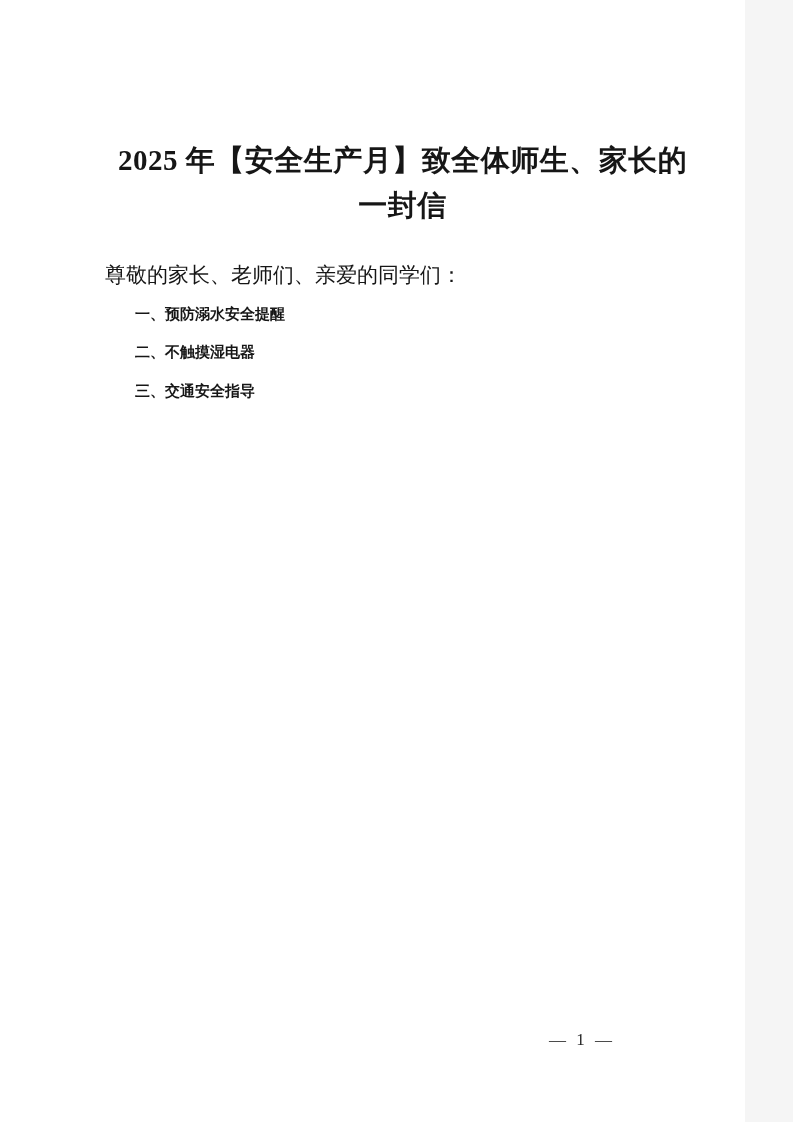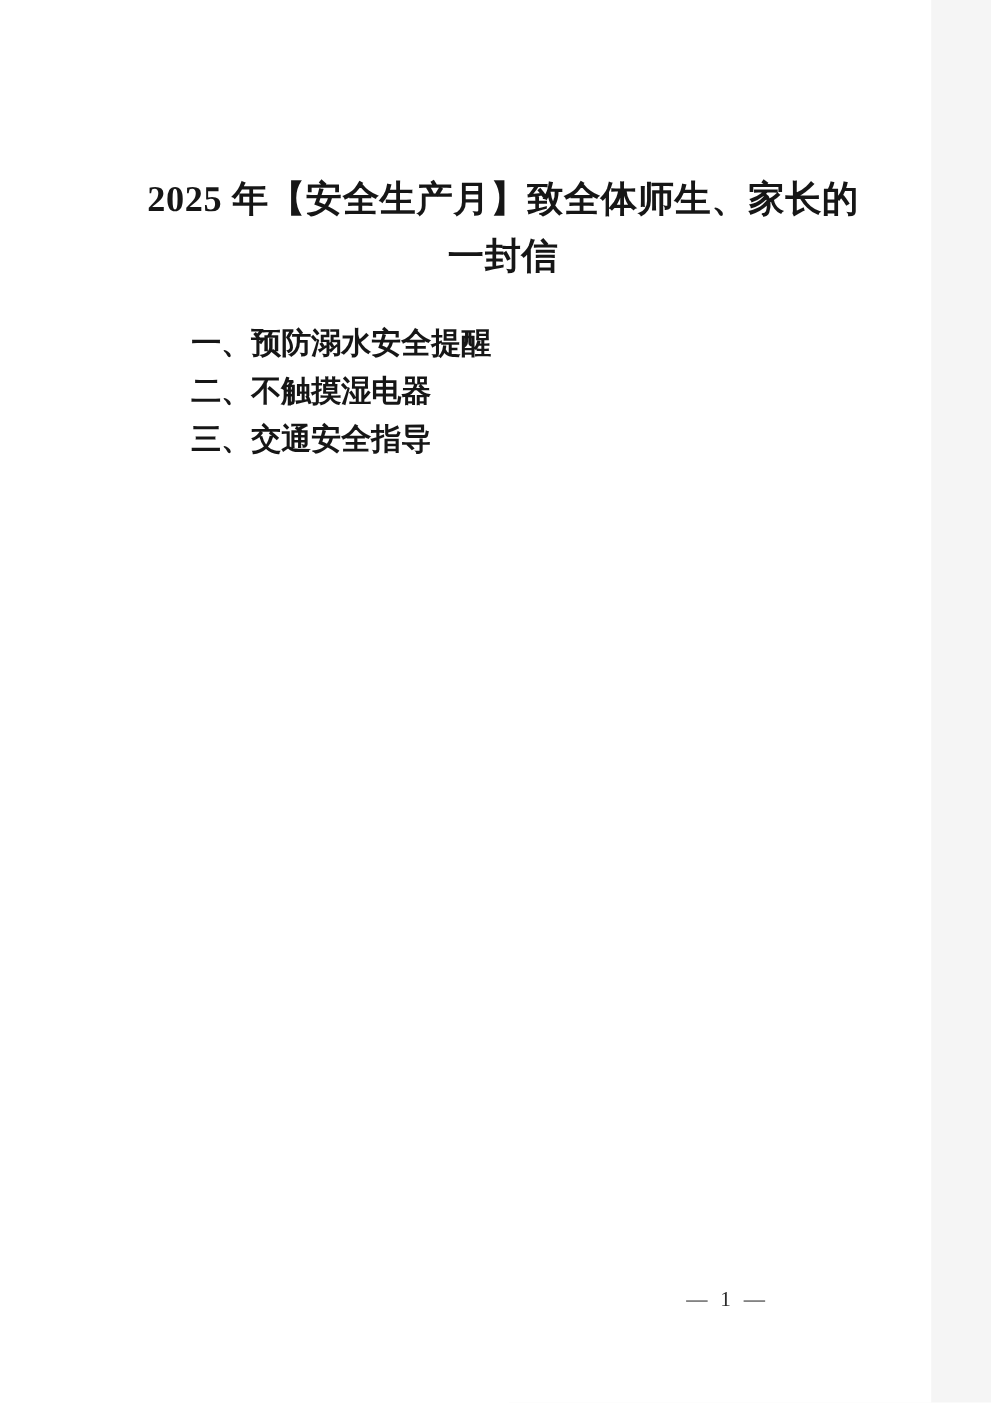"尊敬的家长、老师们、亲爱的同学们：" p.greeting { html: none -> <p>尊敬的家长、老师们、亲爱的同学们：</p> }
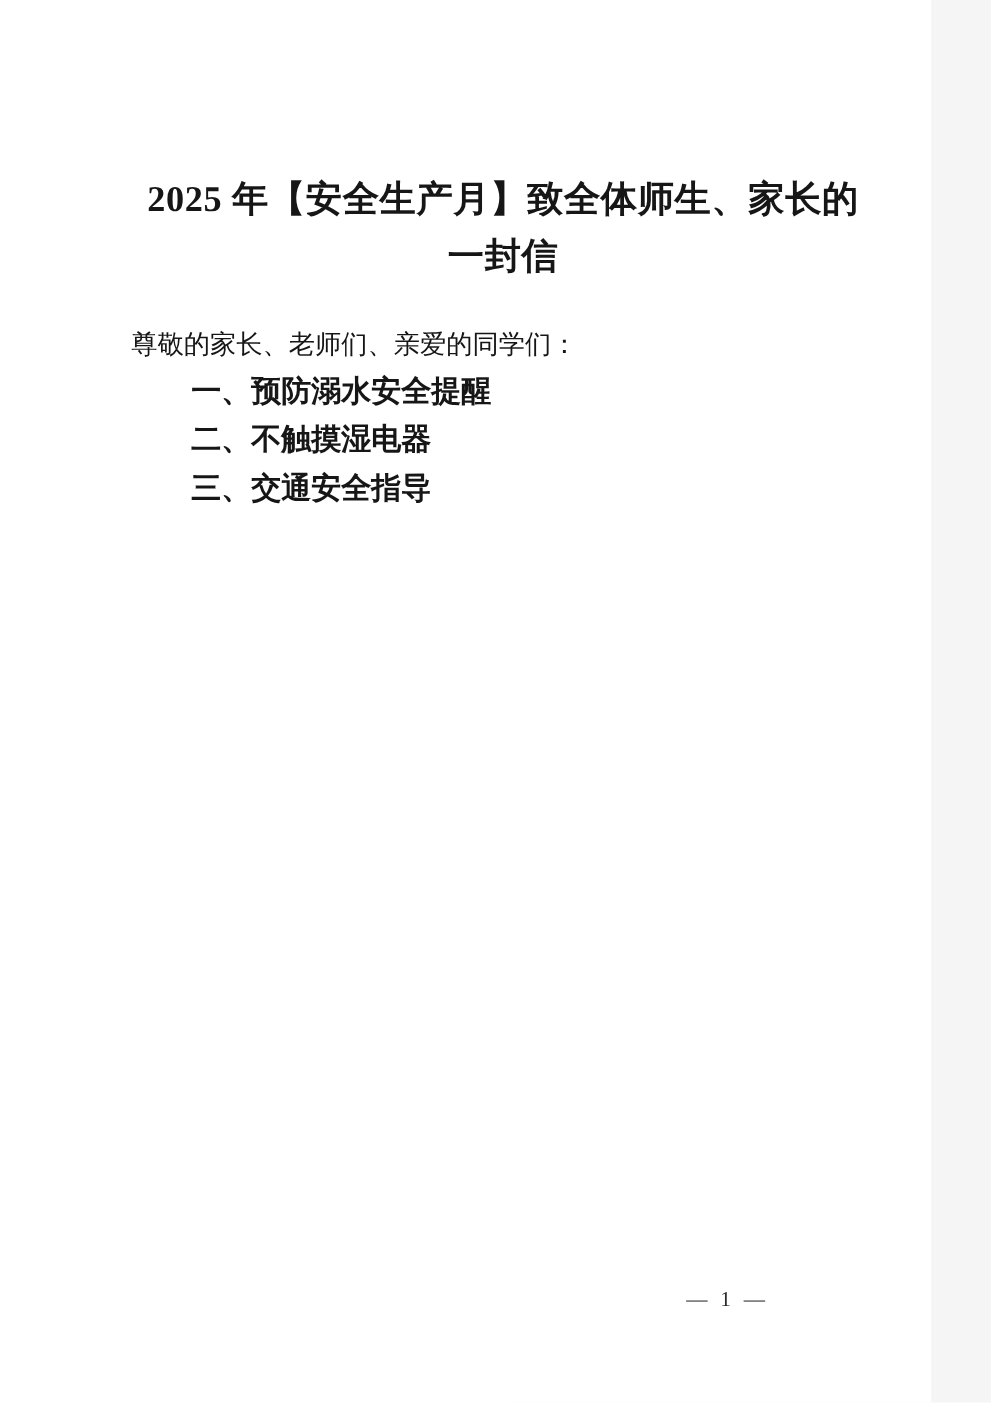"一、预防溺水安全提醒" .heading { font-size: 24px -> 15px }
